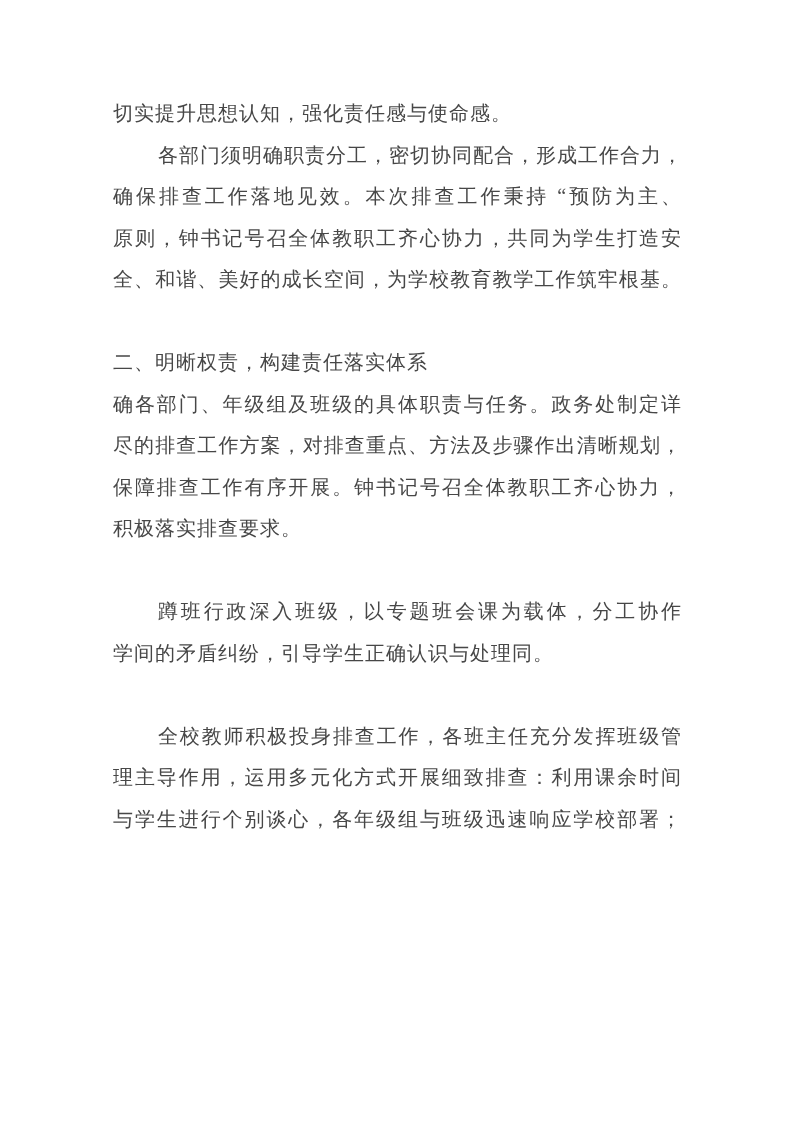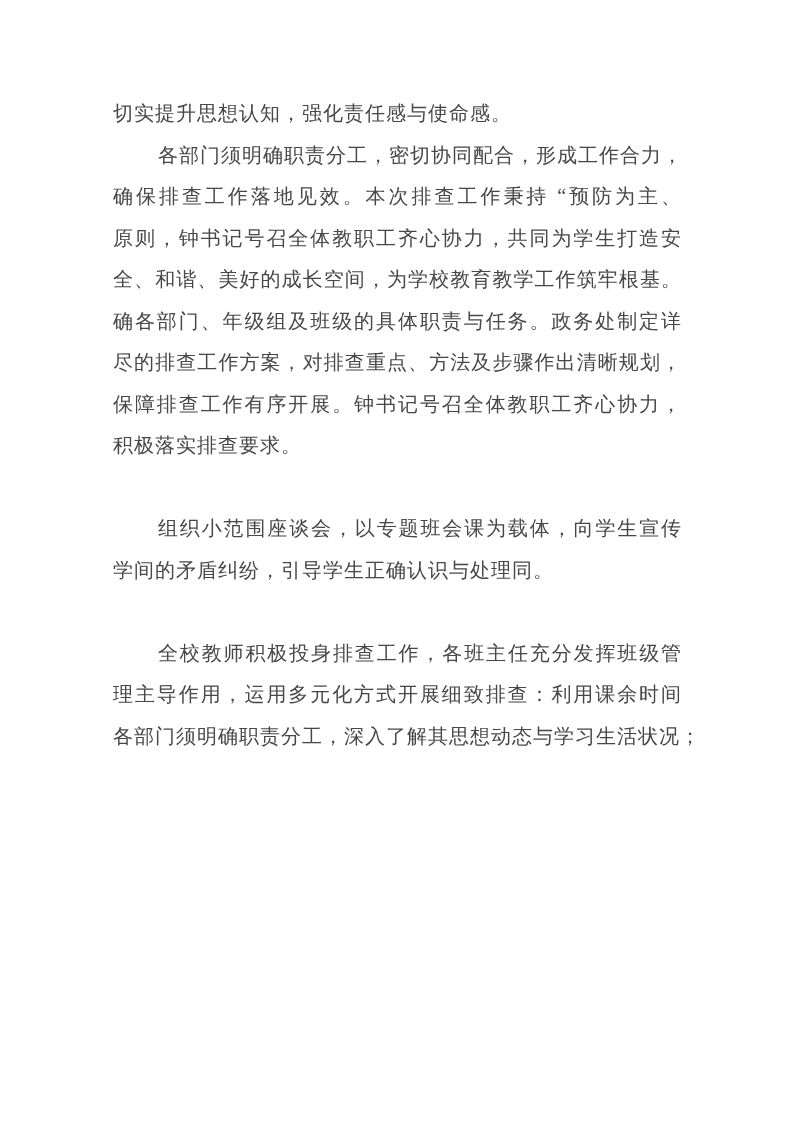"二、明晰权责，构建责任落实体系" h2.heading { html: none -> <h2>二、明晰权责，构建责任落实体系</h2> }
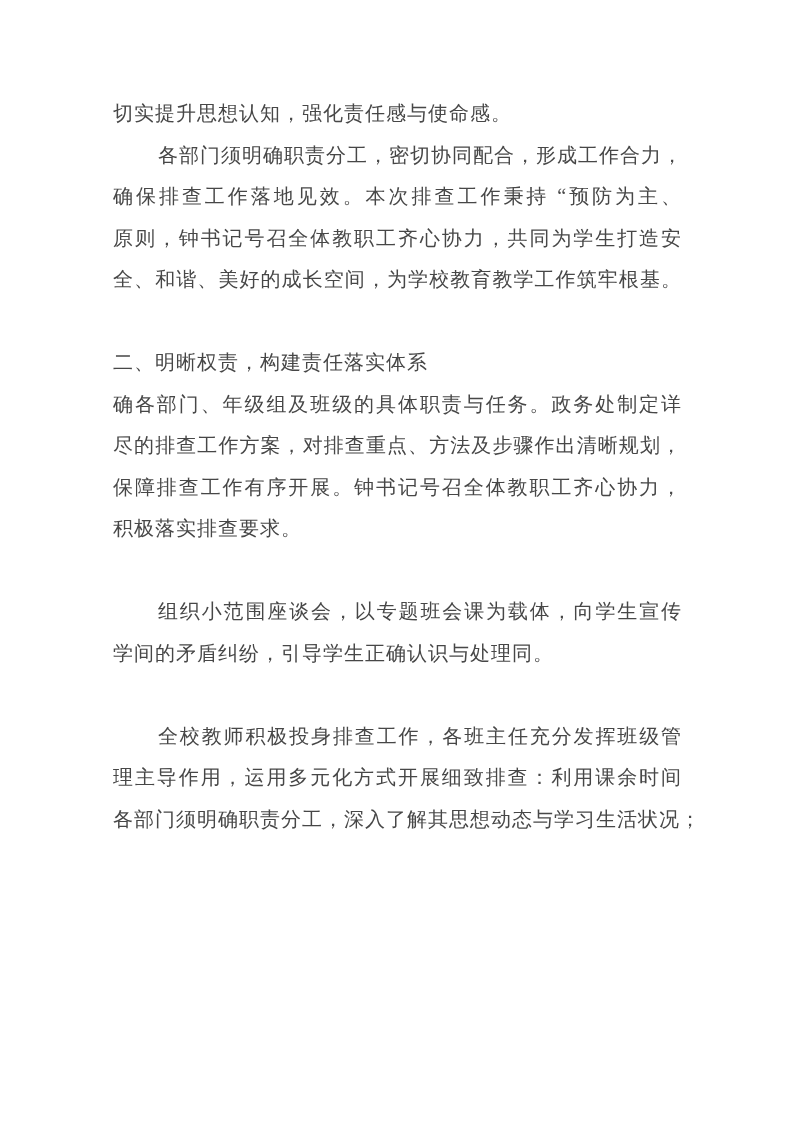"组织小范围座谈会，以专题班会课为载体，向学生宣传" div.ln { text: 组织小范围座谈会，以专题班会课为载体，向学生宣传 -> 蹲班行政深入班级，以专题班会课为载体，分工协作 }
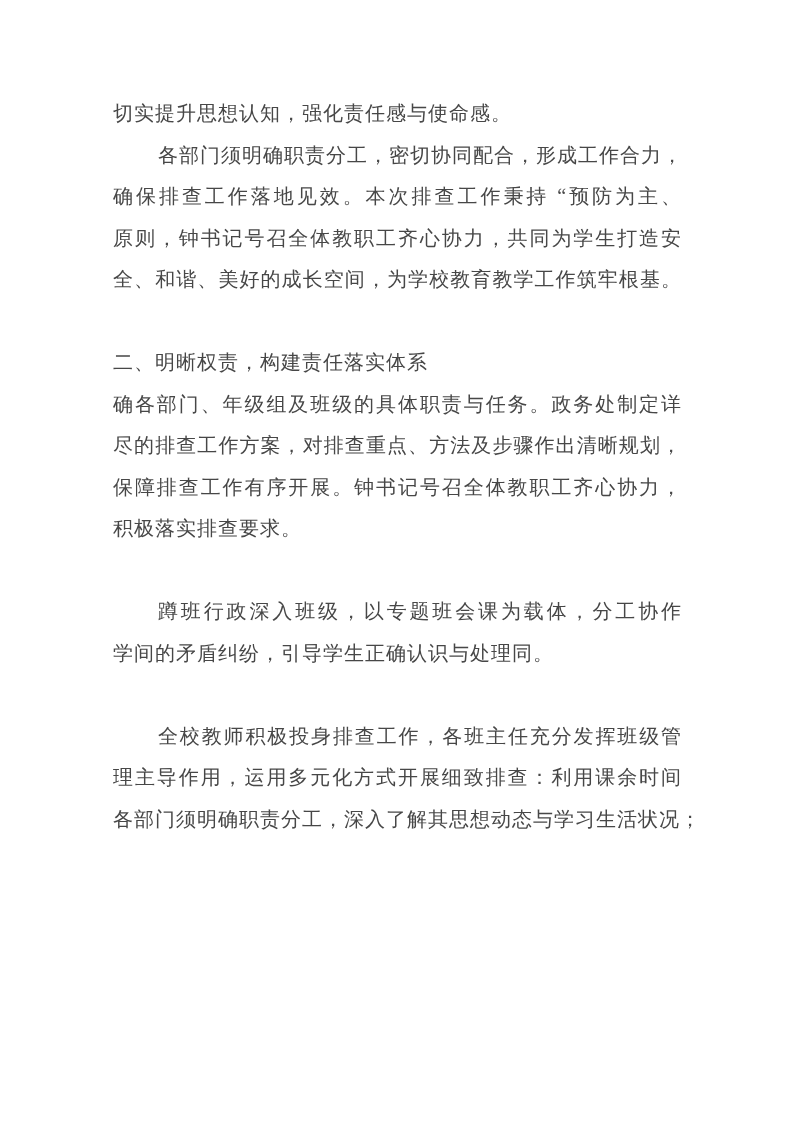"各部门须明确职责分工，深入了解其思想动态与学习生活状况；" div.ln { text: 各部门须明确职责分工，深入了解其思想动态与学习生活状况 -> 与学生进行个别谈心，各年级组与班级迅速响应学校部署 }
